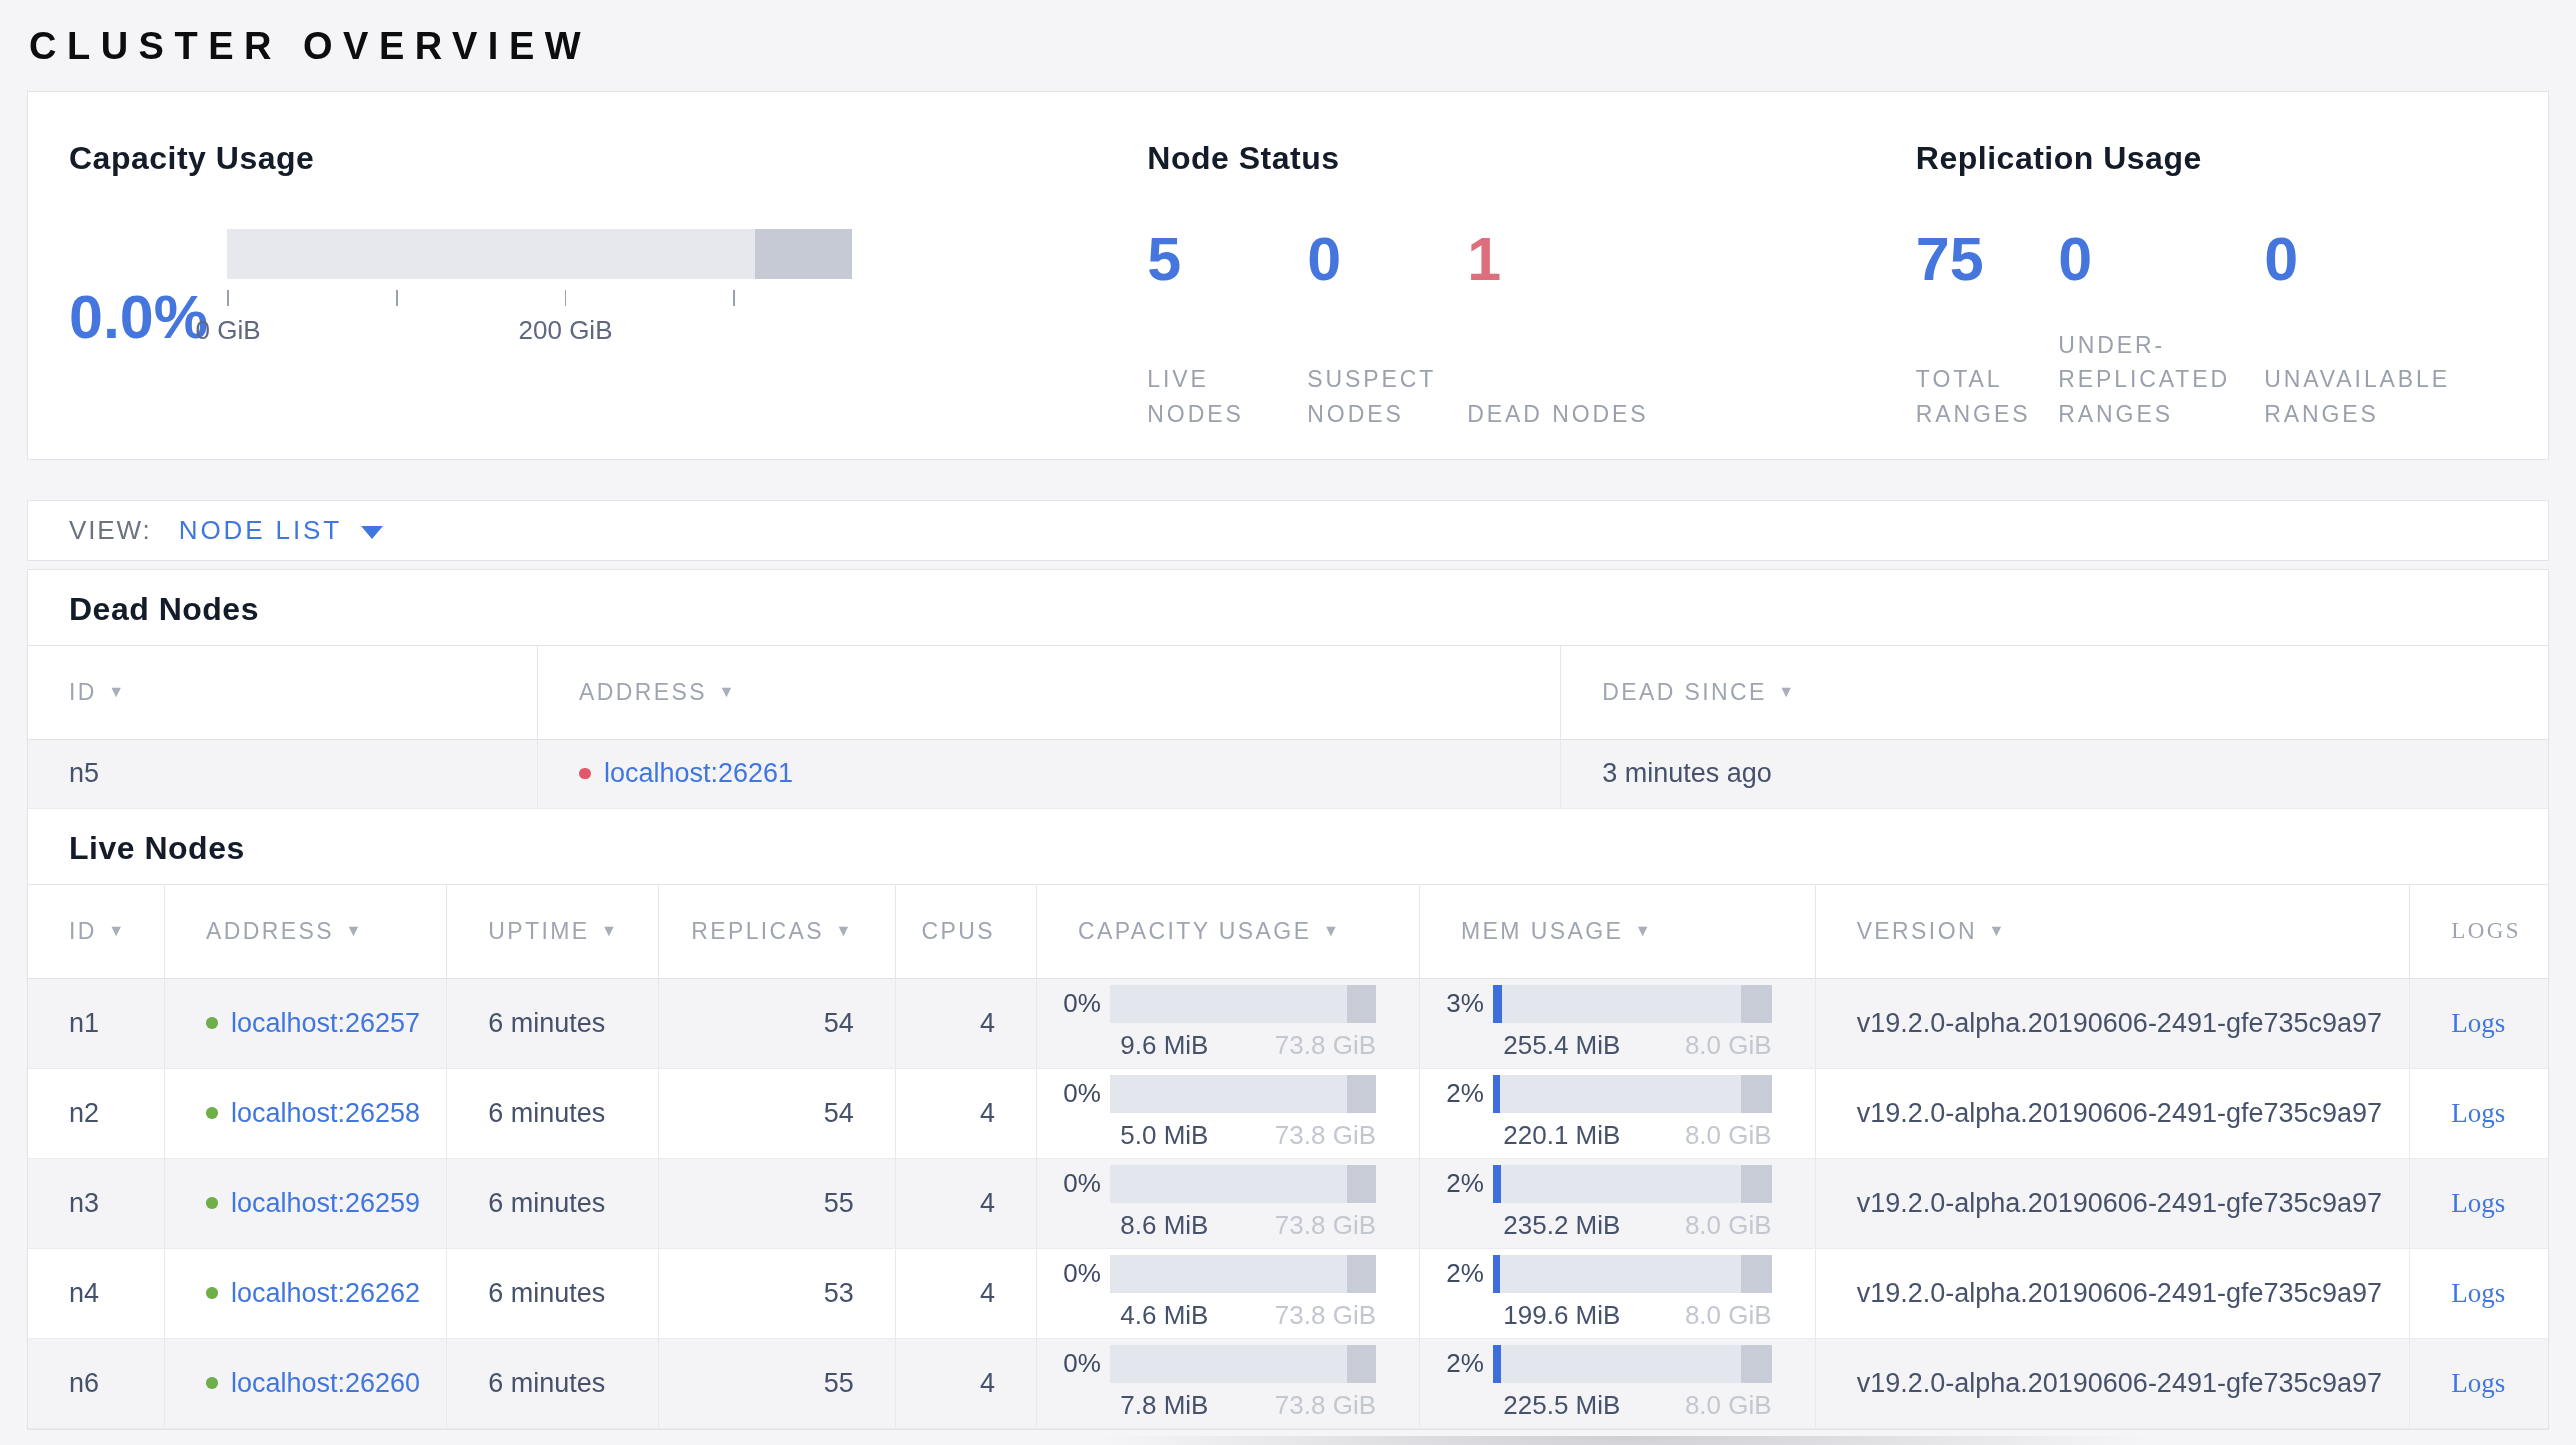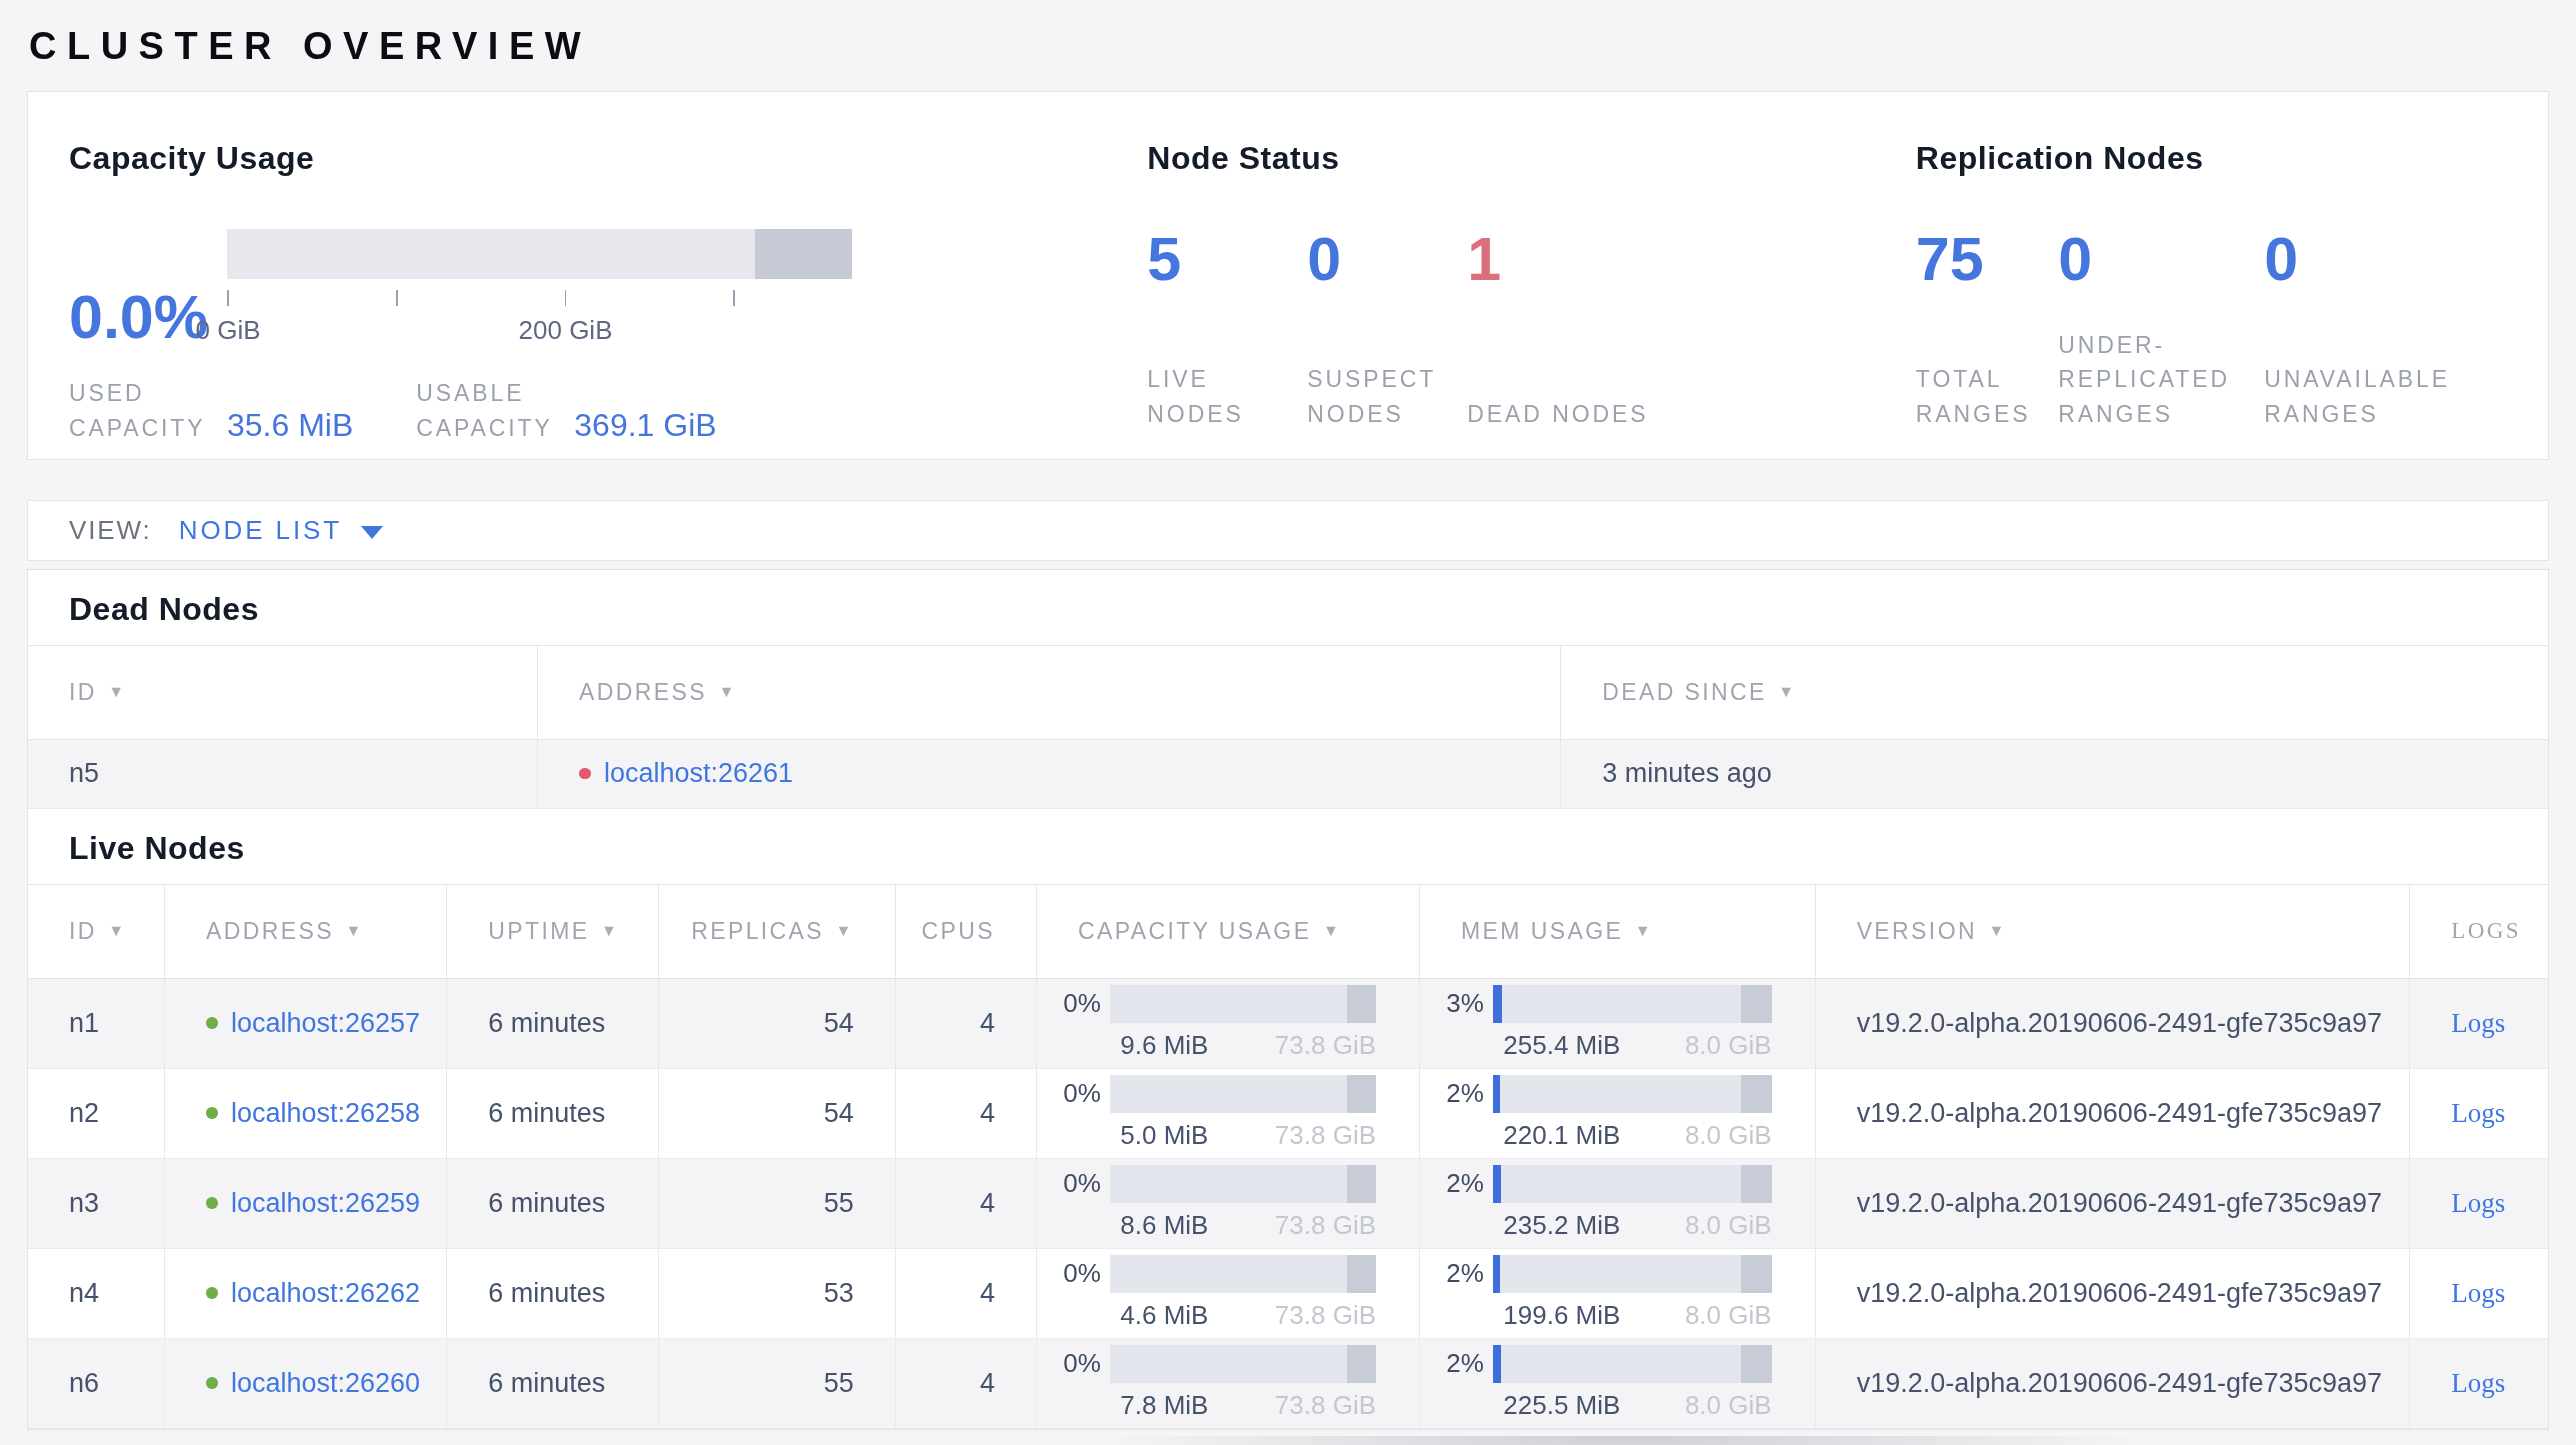"Replication Nodes" h2 { text: Nodes -> Usage }
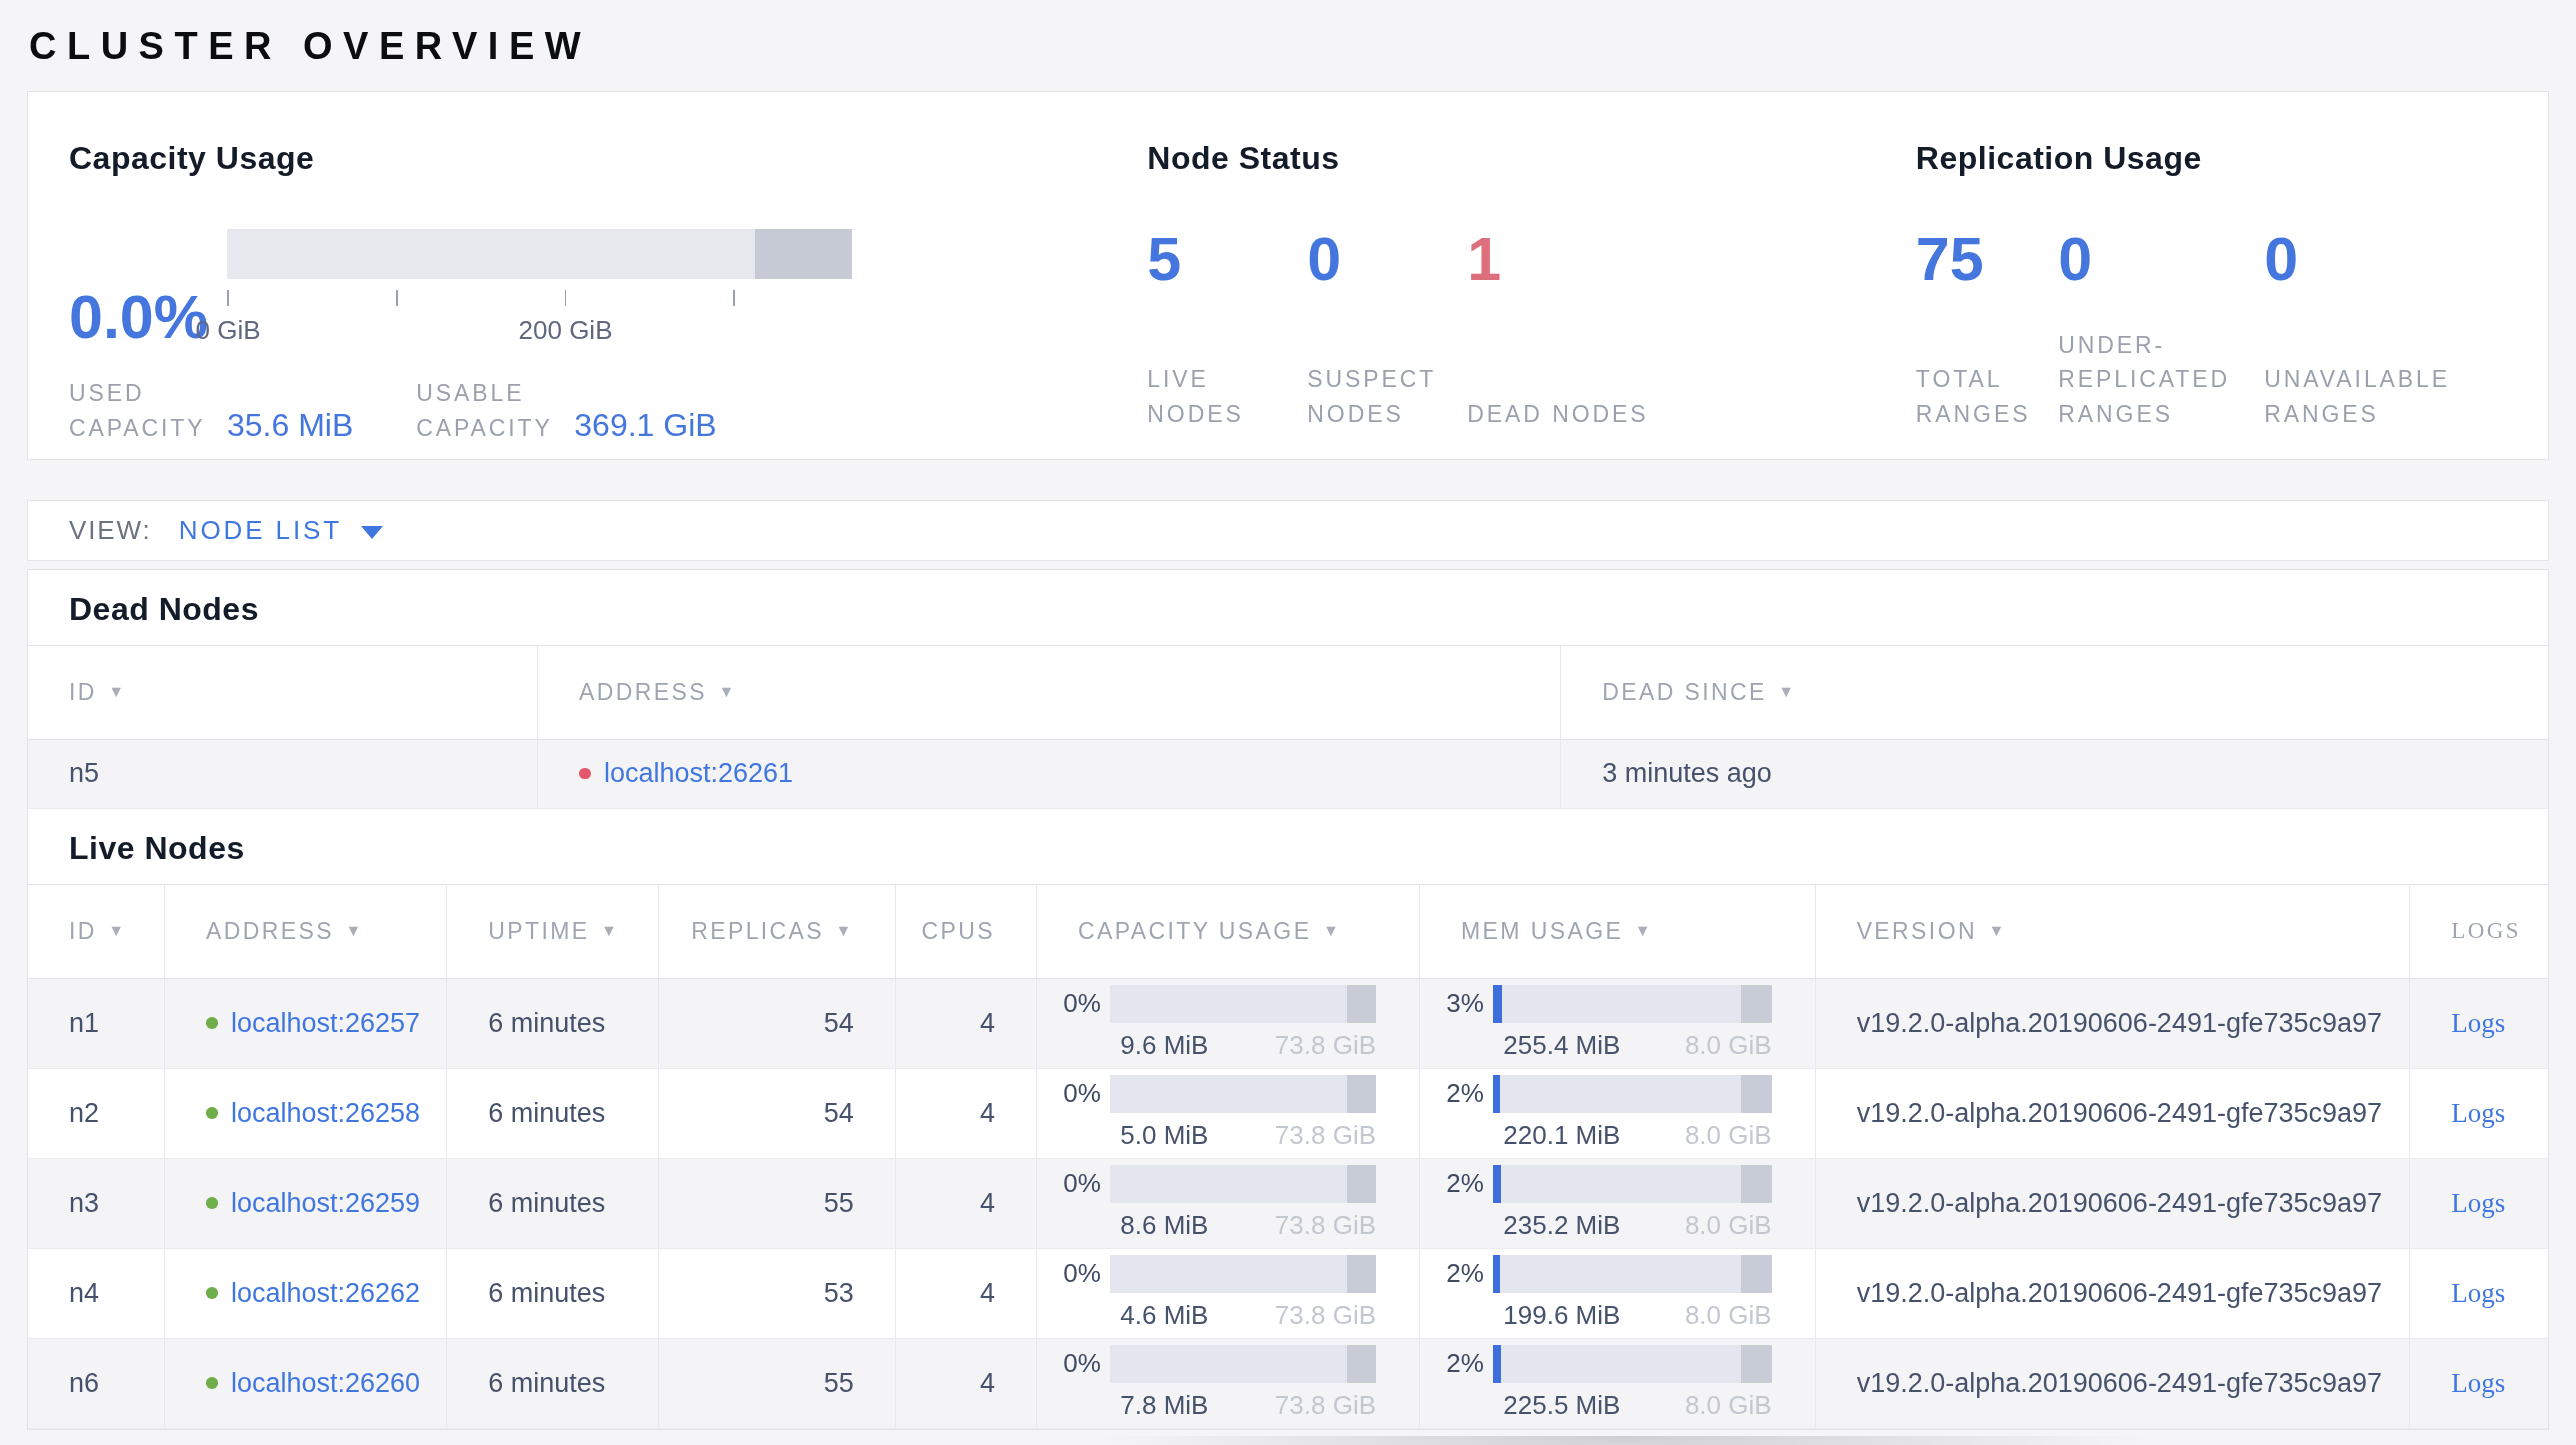"USED CAPACITY" div.cap-stats { html: <div> <div> <div>USED CAPACITY</div> <div>35.6 MiB</div> </div> <div> <div>USABLE CAPACITY</div> <div>369.1 GiB</div> </div> </div> -> none }
